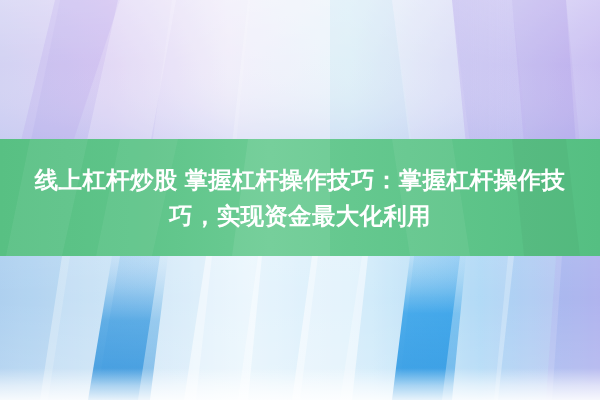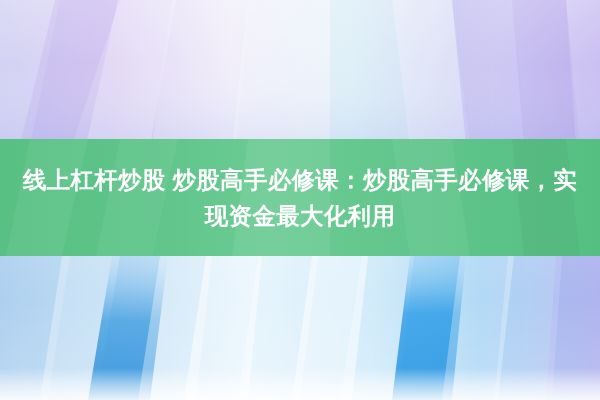"线上杠杆炒股 炒股高手必修课：炒股高手必修课，实现资金最大化利用" h1 { text: 炒股高手必修课：炒股高手必修课 -> 掌握杠杆操作技巧：掌握杠杆操作技巧 }
